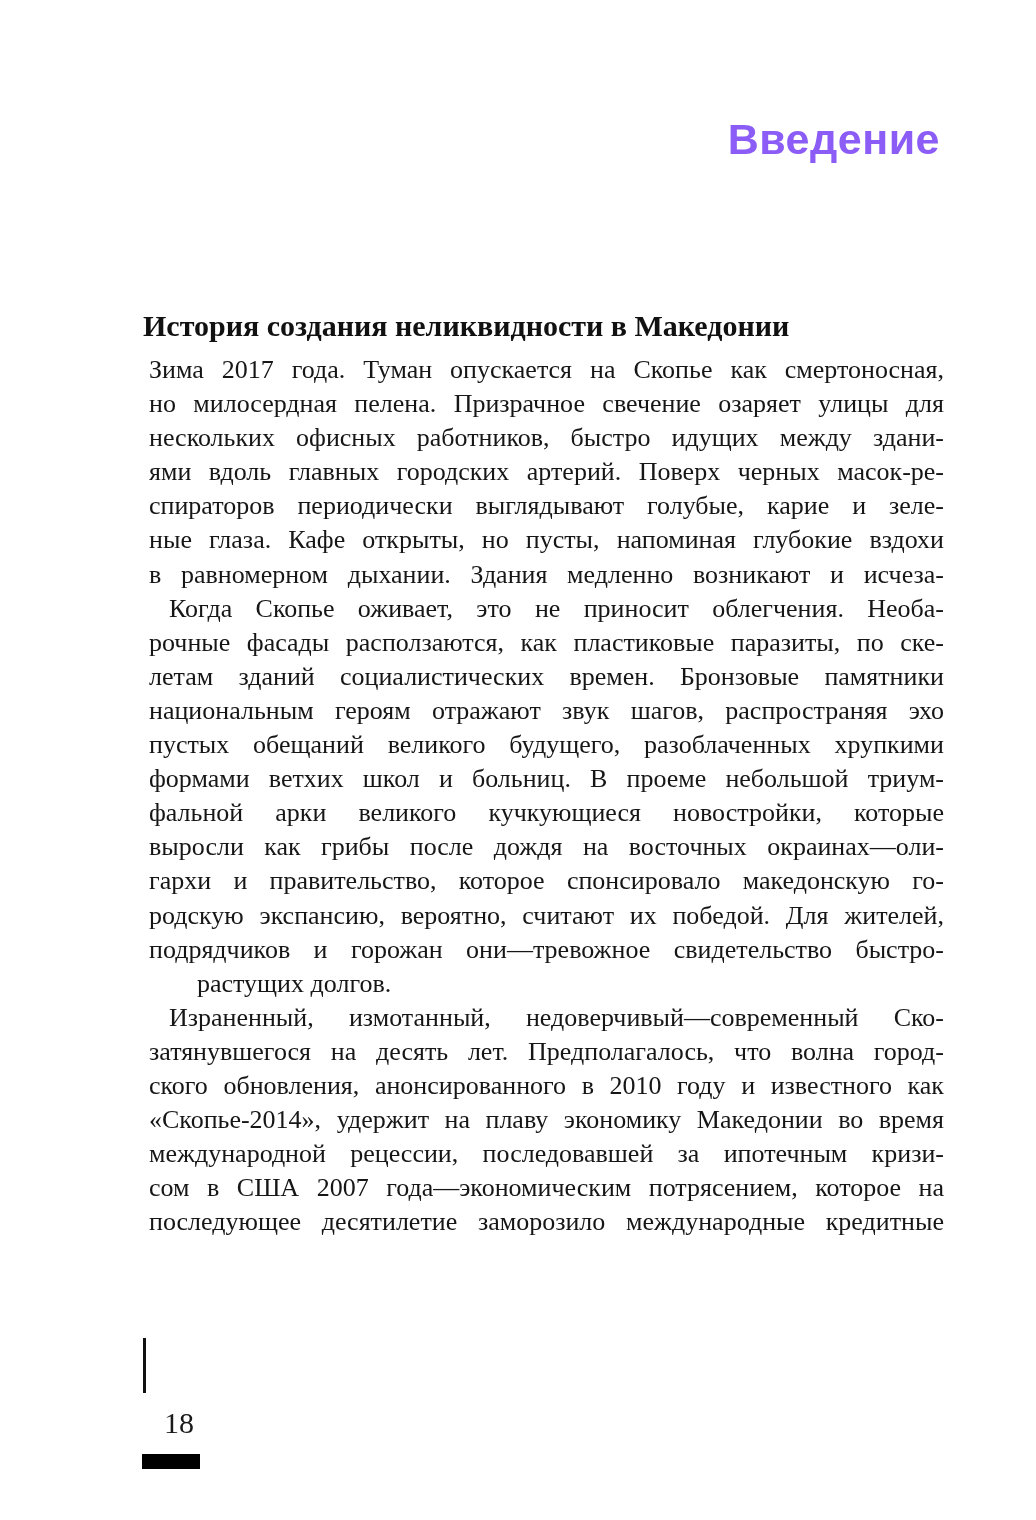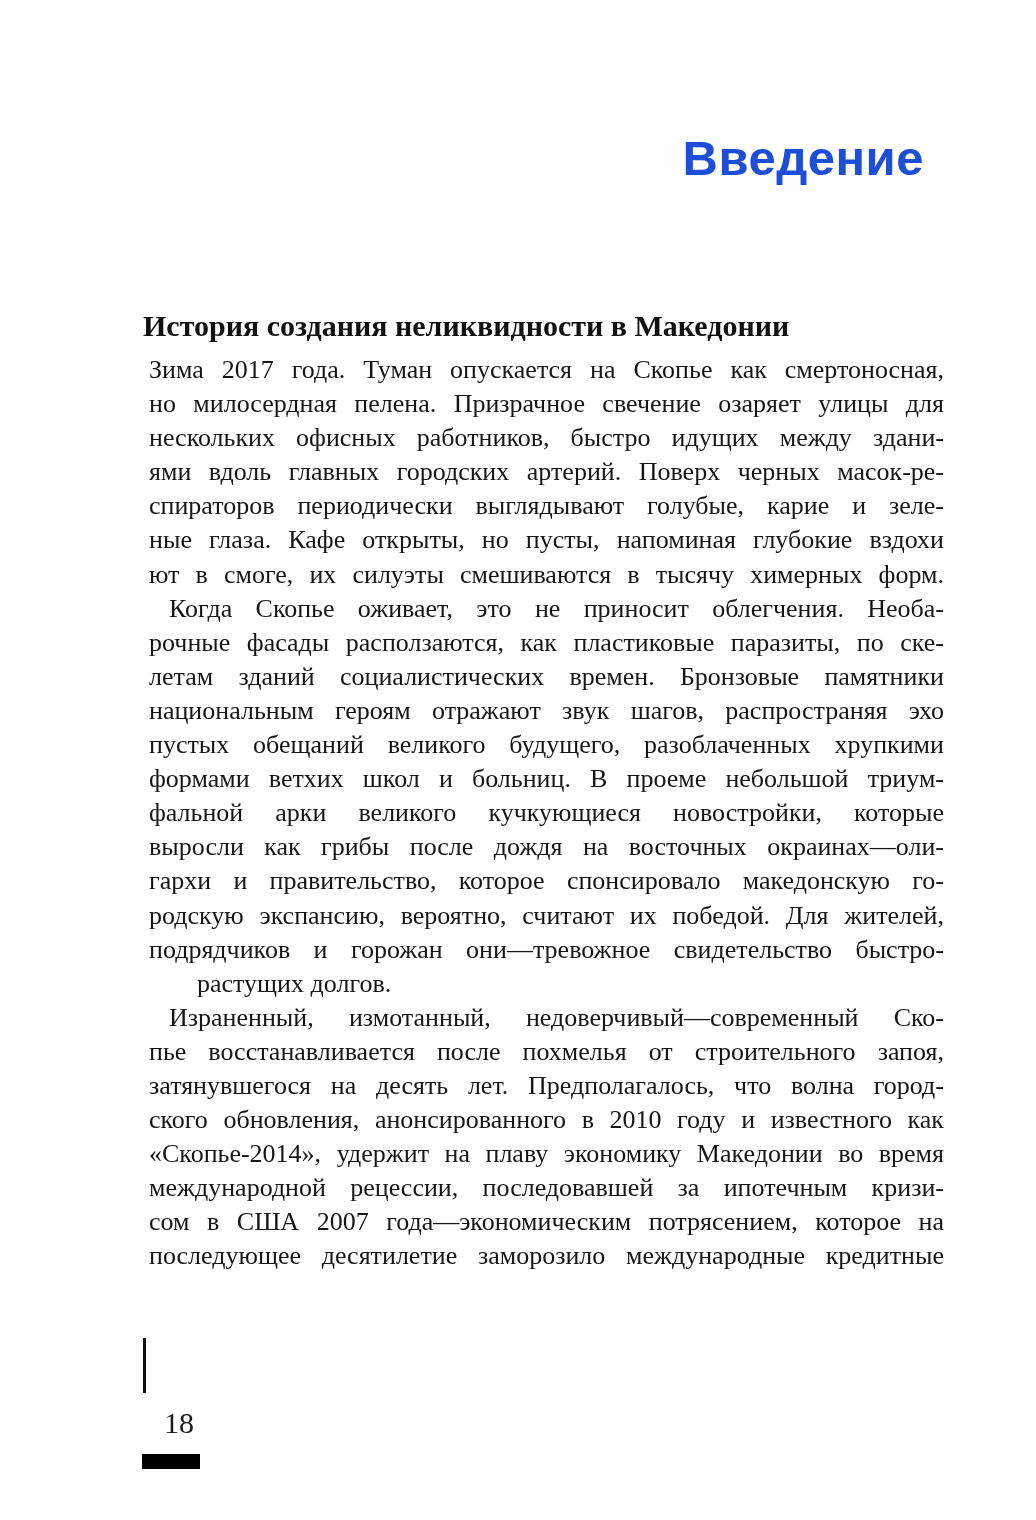"Введение" .chapter-title { color: #1d4ed8 -> #8b5cf6; font-size: 49px -> 43px; margin: 16px -> 0 }
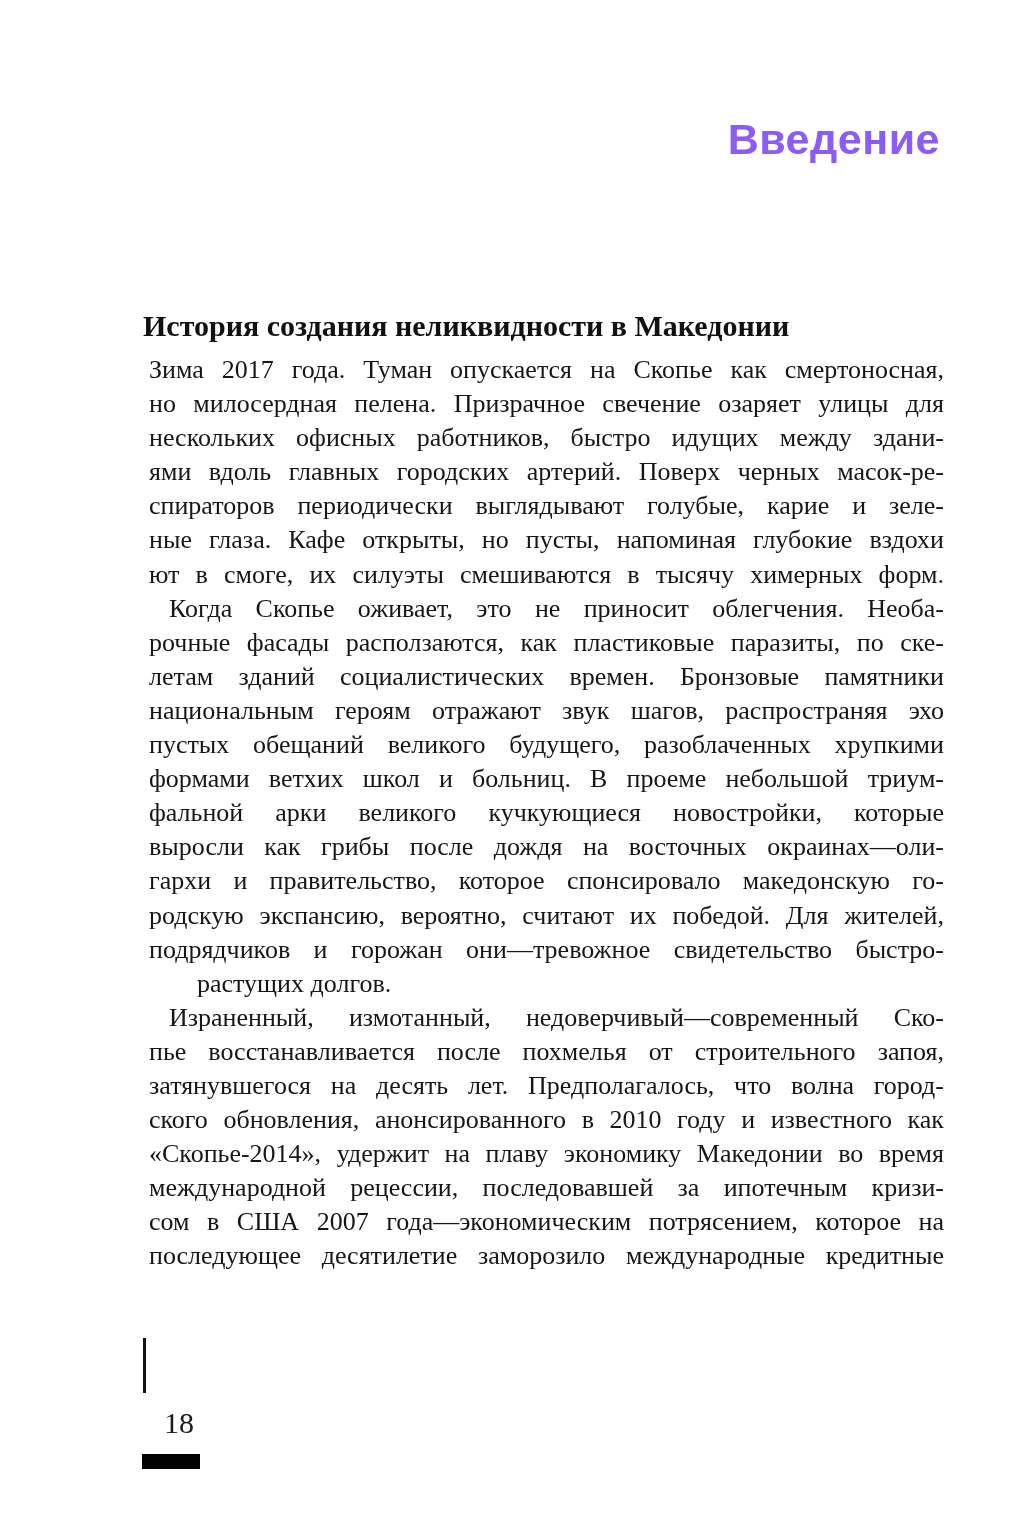"в равномерном дыхании. Здания медленно" div.line { html: none -> <div>в равномерном дыхании. Здания медленно возникают и исчеза-</div> }
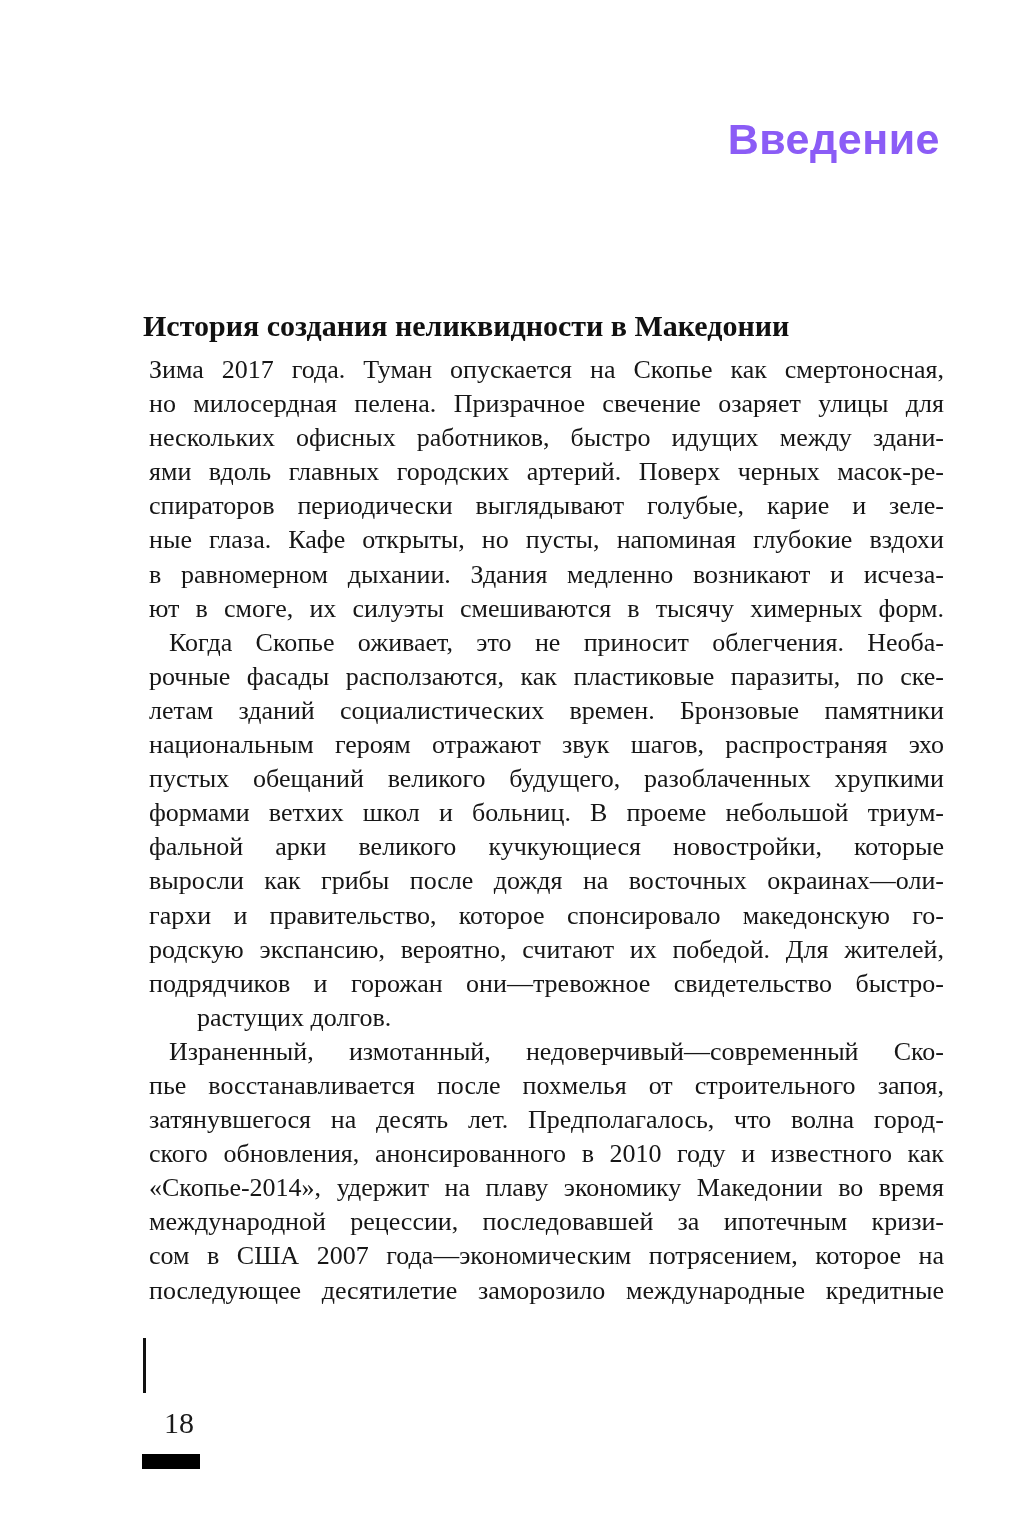"ют в смоге, их силуэты" div.line { html: <div>ют в смоге, их силуэты смешиваются в тысячу химерных форм.</div> -> none }
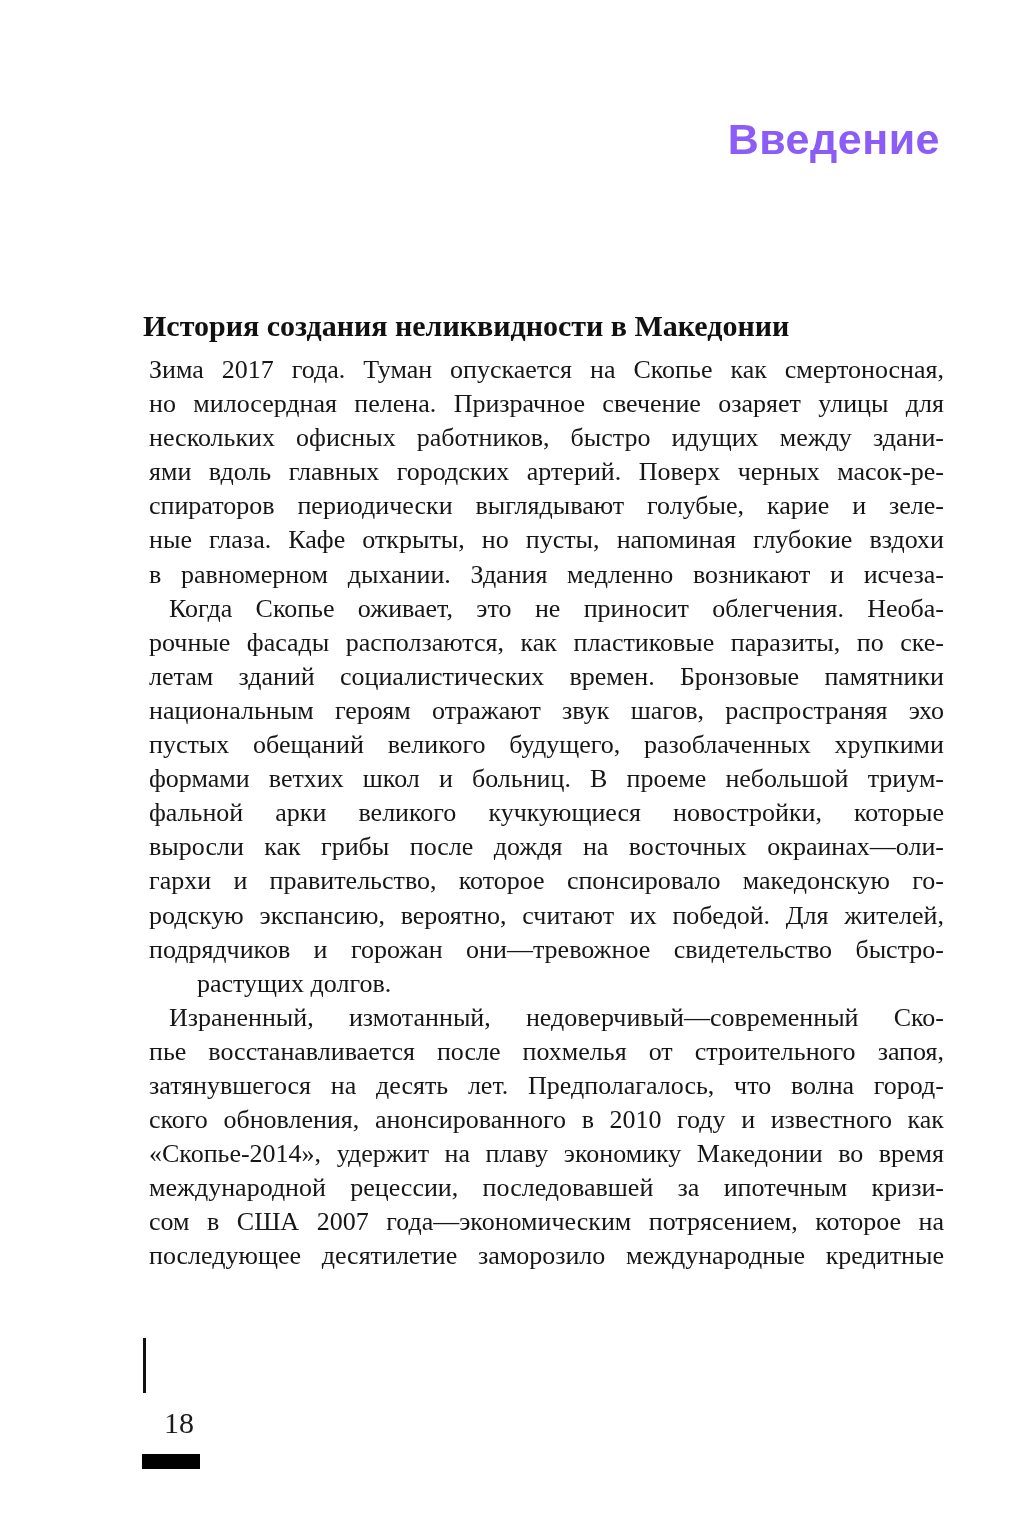"пье восстанавливается после похмелья от" div.line { html: <div>пье восстанавливается после похмелья от строительного запоя,</div> -> none }
